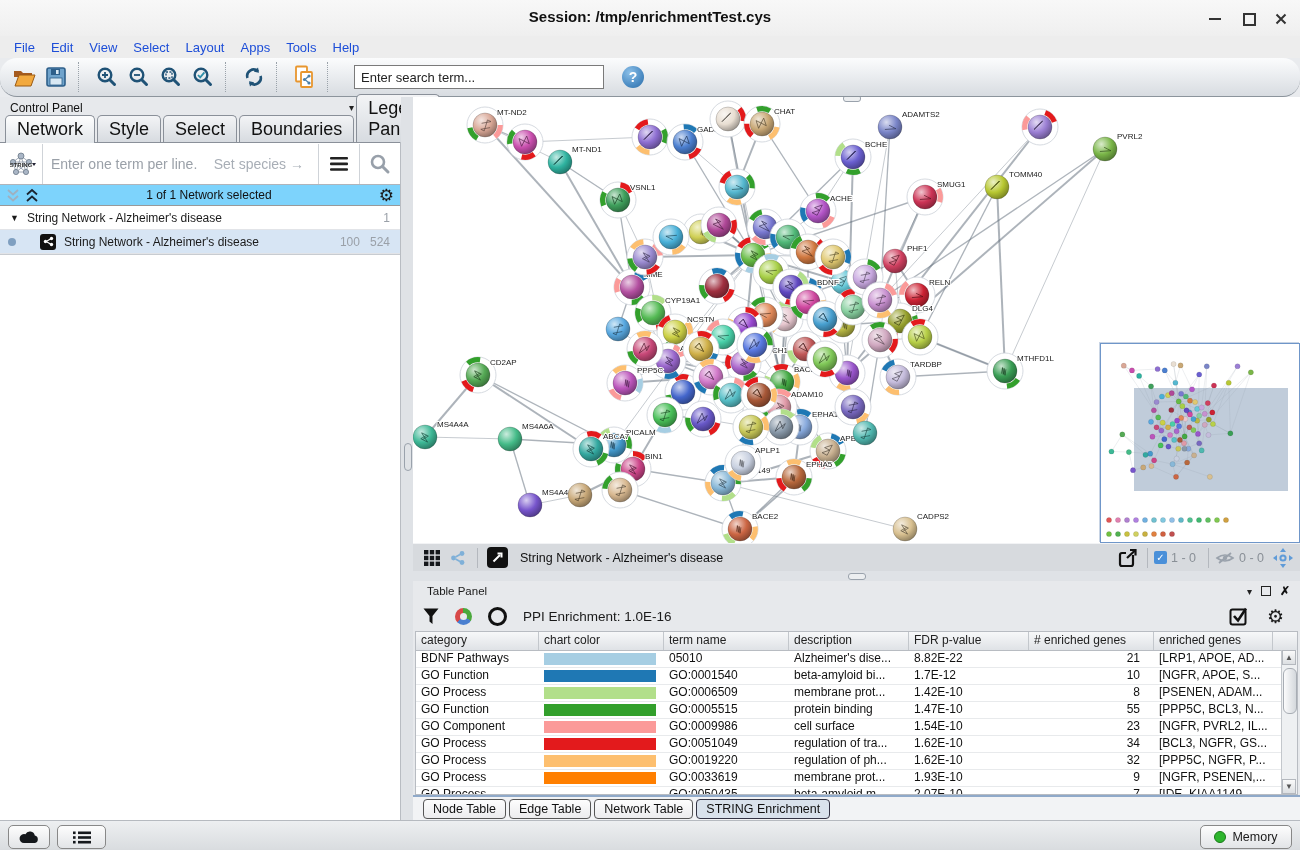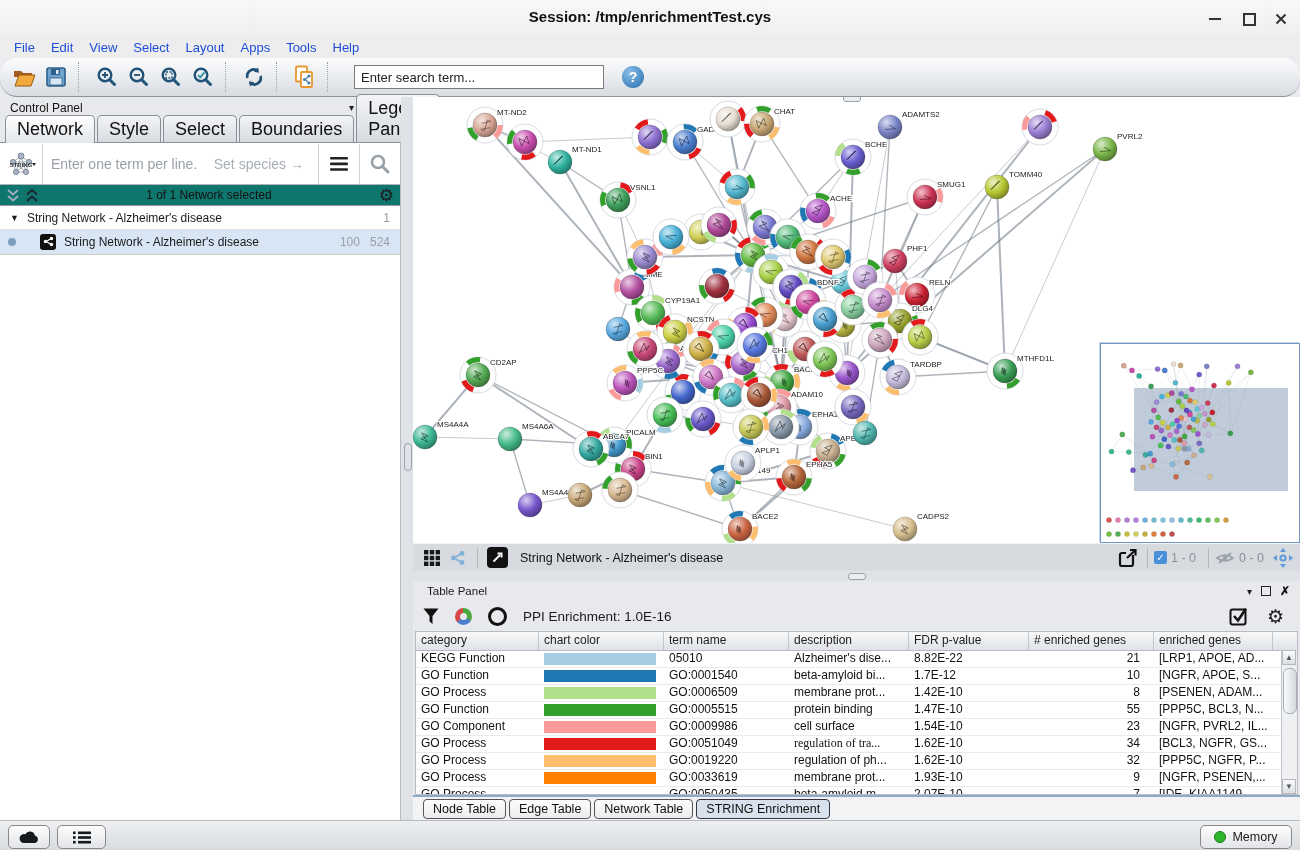"1 of 1 Network selected" #cp-substatus { background: #0f766e -> #7dd3fc }
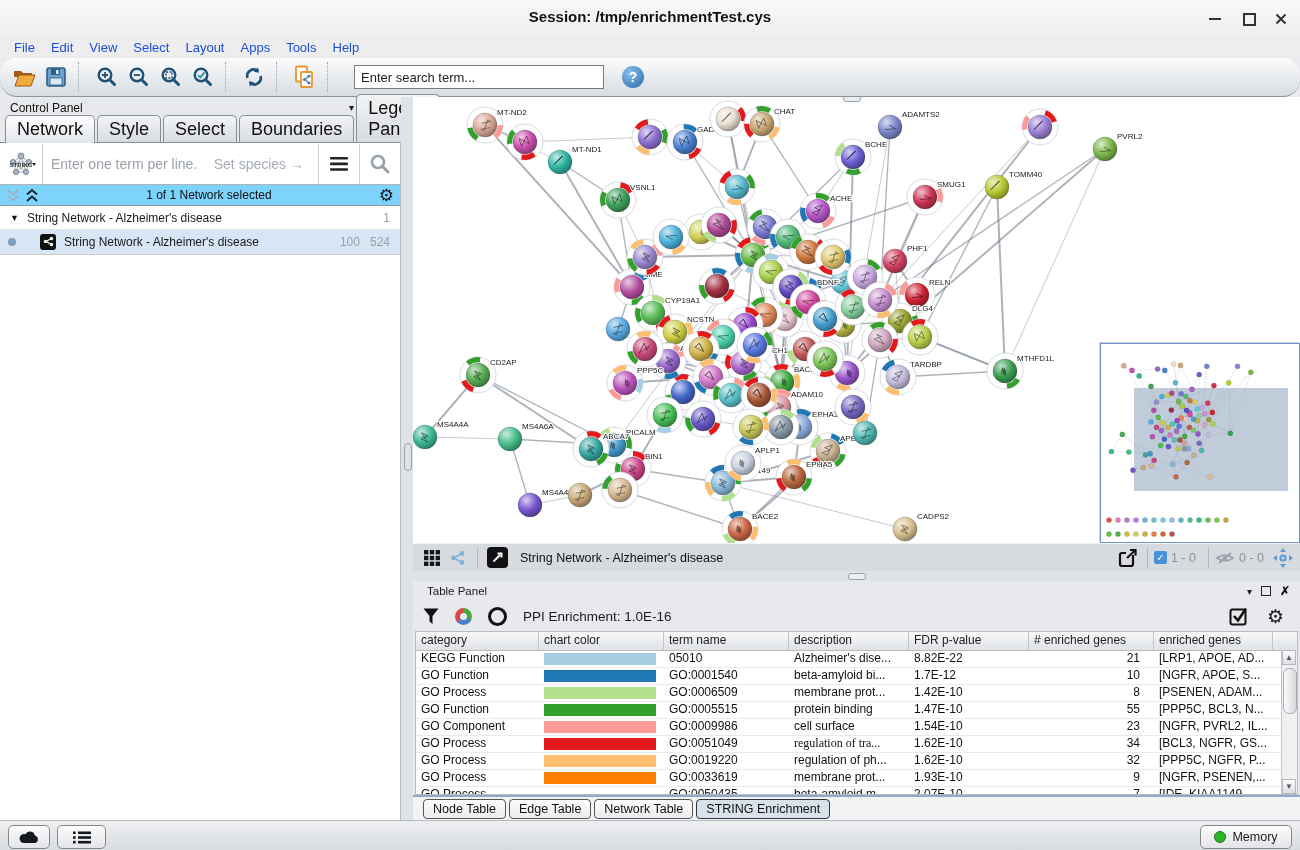"KEGG Function" div.tc { text: KEGG Function -> BDNF Pathways }
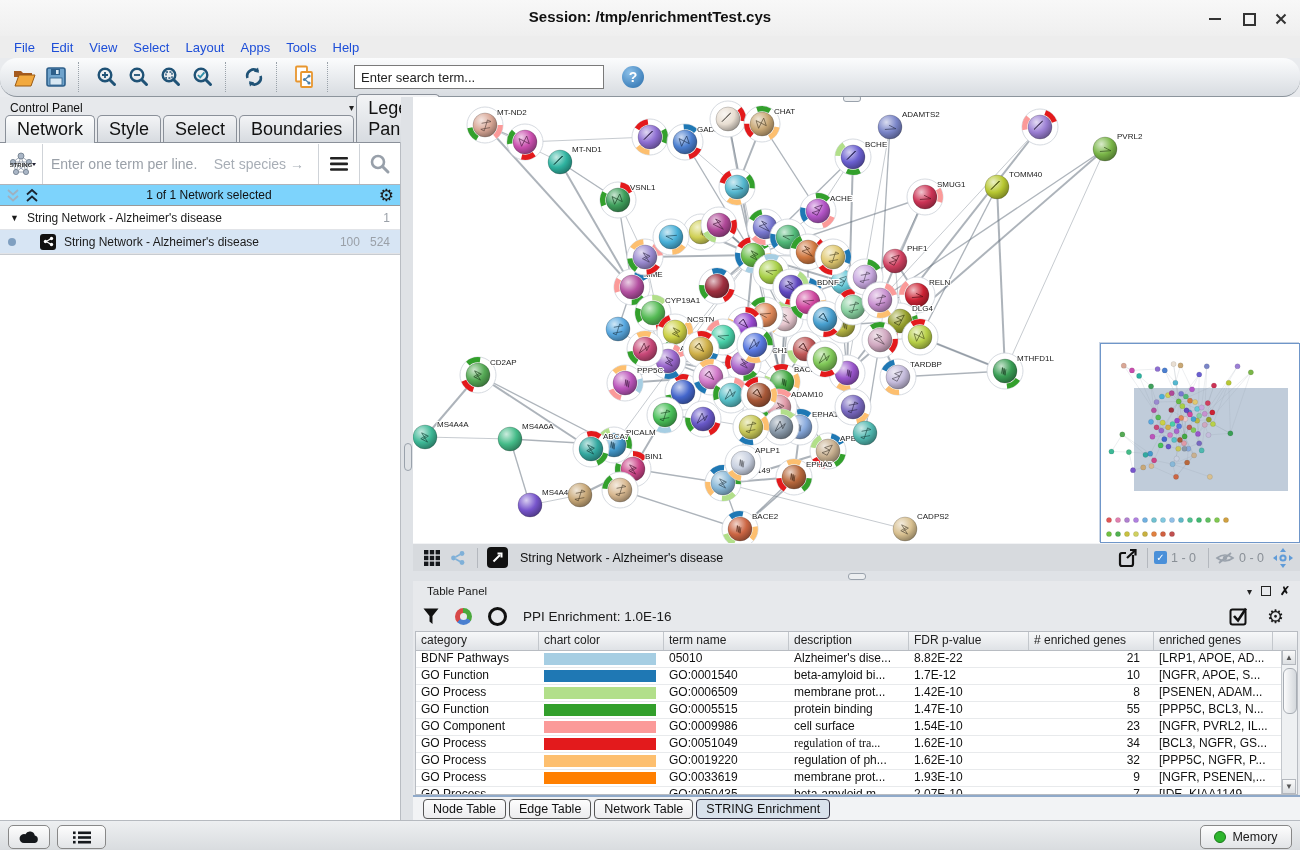"regulation of tra..." div.tc { font-family: Liberation Serif, serif -> none }
